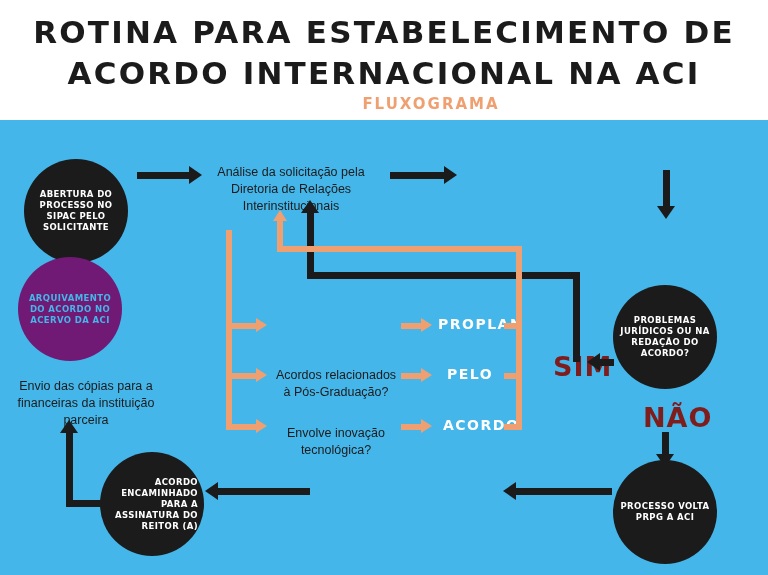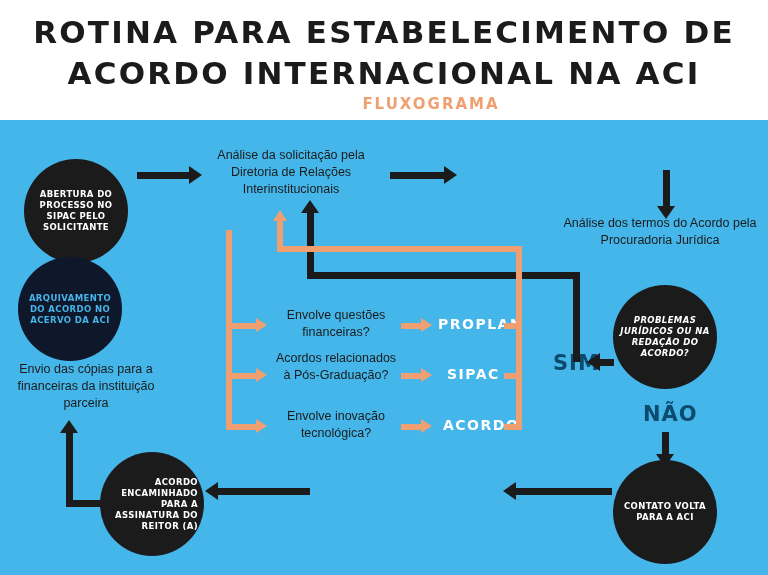"Análise da solicitação pela Diretoria" .ftext { margin-top: none -> 17px }
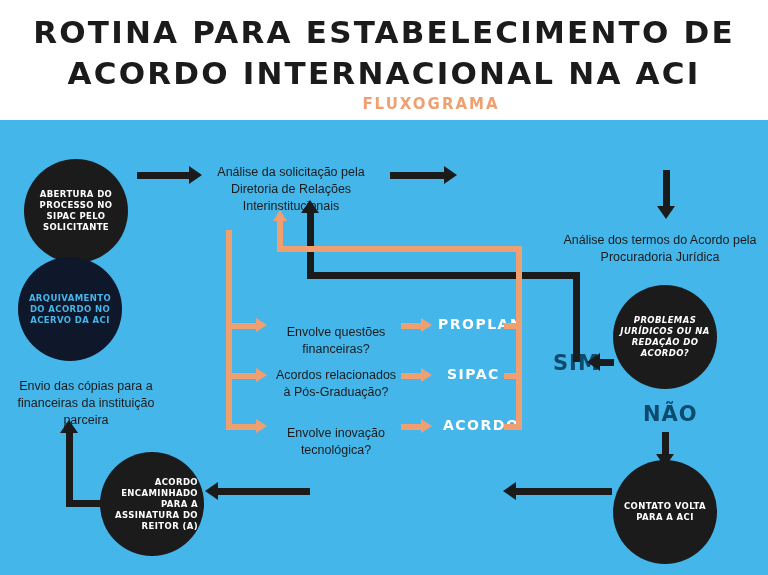"Análise dos termos do Acordo" div.ftext { html: <div>Análise dos termos do Acordo pela Procuradoria Jurídica</div> -> none }
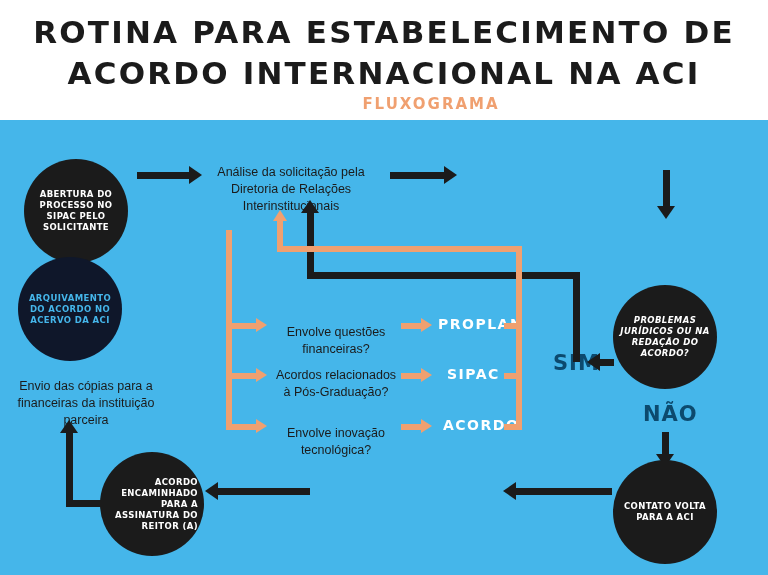"ARQUIVAMENTO DO ACORDO NO ACERVO" .node.white { background: #0f172a -> #701a75 }
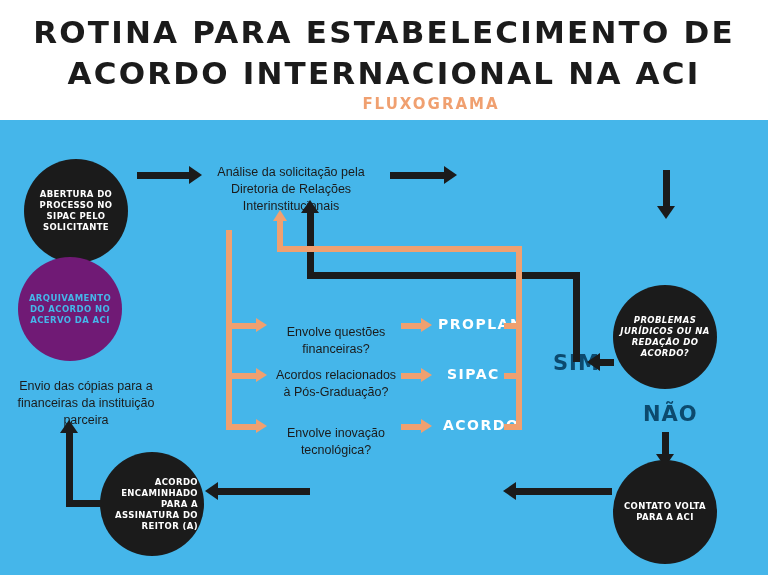"PROBLEMAS JURÍDICOS OU NA REDAÇÃO" div.node { font-style: italic -> none }
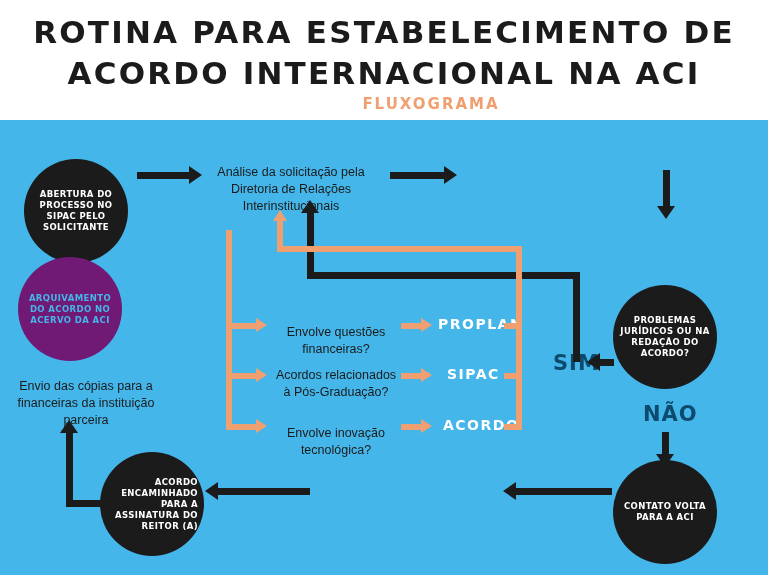"Envolve questões financeiras?" div.ftext { html: <div>Envolve questões financeiras?</div> -> none }
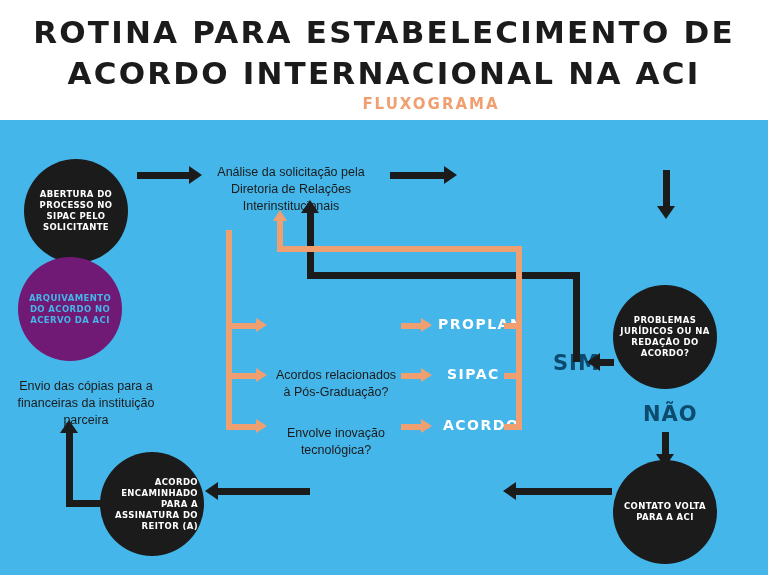"SIPAC" div.branch-label { text: SIPAC -> PELO }
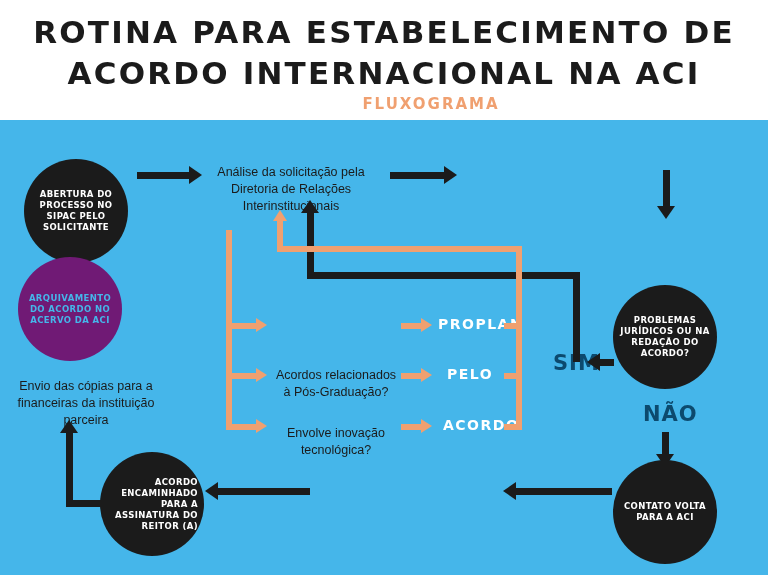"SIM" .big-label { color: #0c4a6e -> #7f1d1d; font-size: 21px -> 27px }
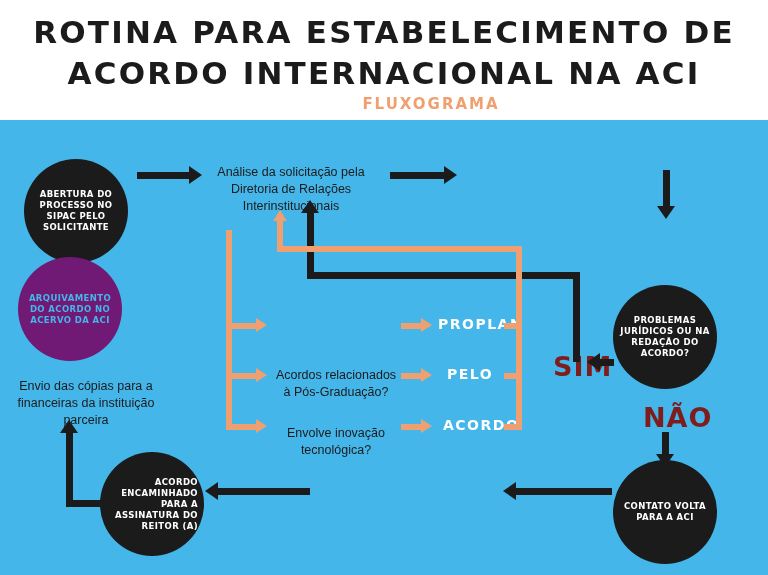"CONTATO VOLTA PARA A ACI" span { text: CONTATO VOLTA PARA -> PROCESSO VOLTA PRPG }
